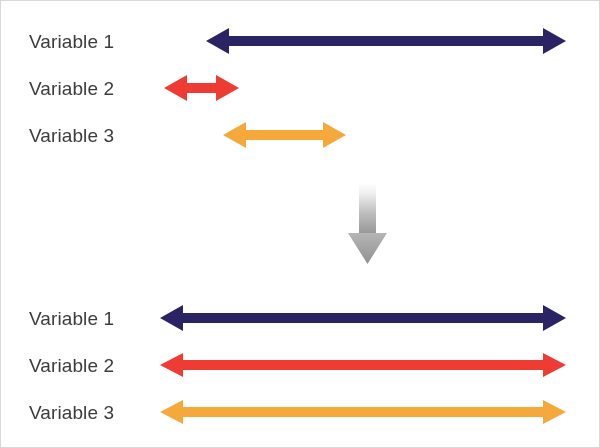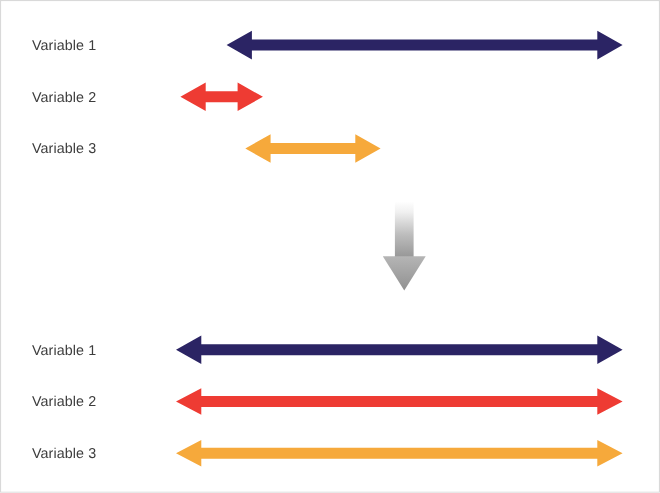"Variable 1" .row-label { font-size: 13px -> 19px }
